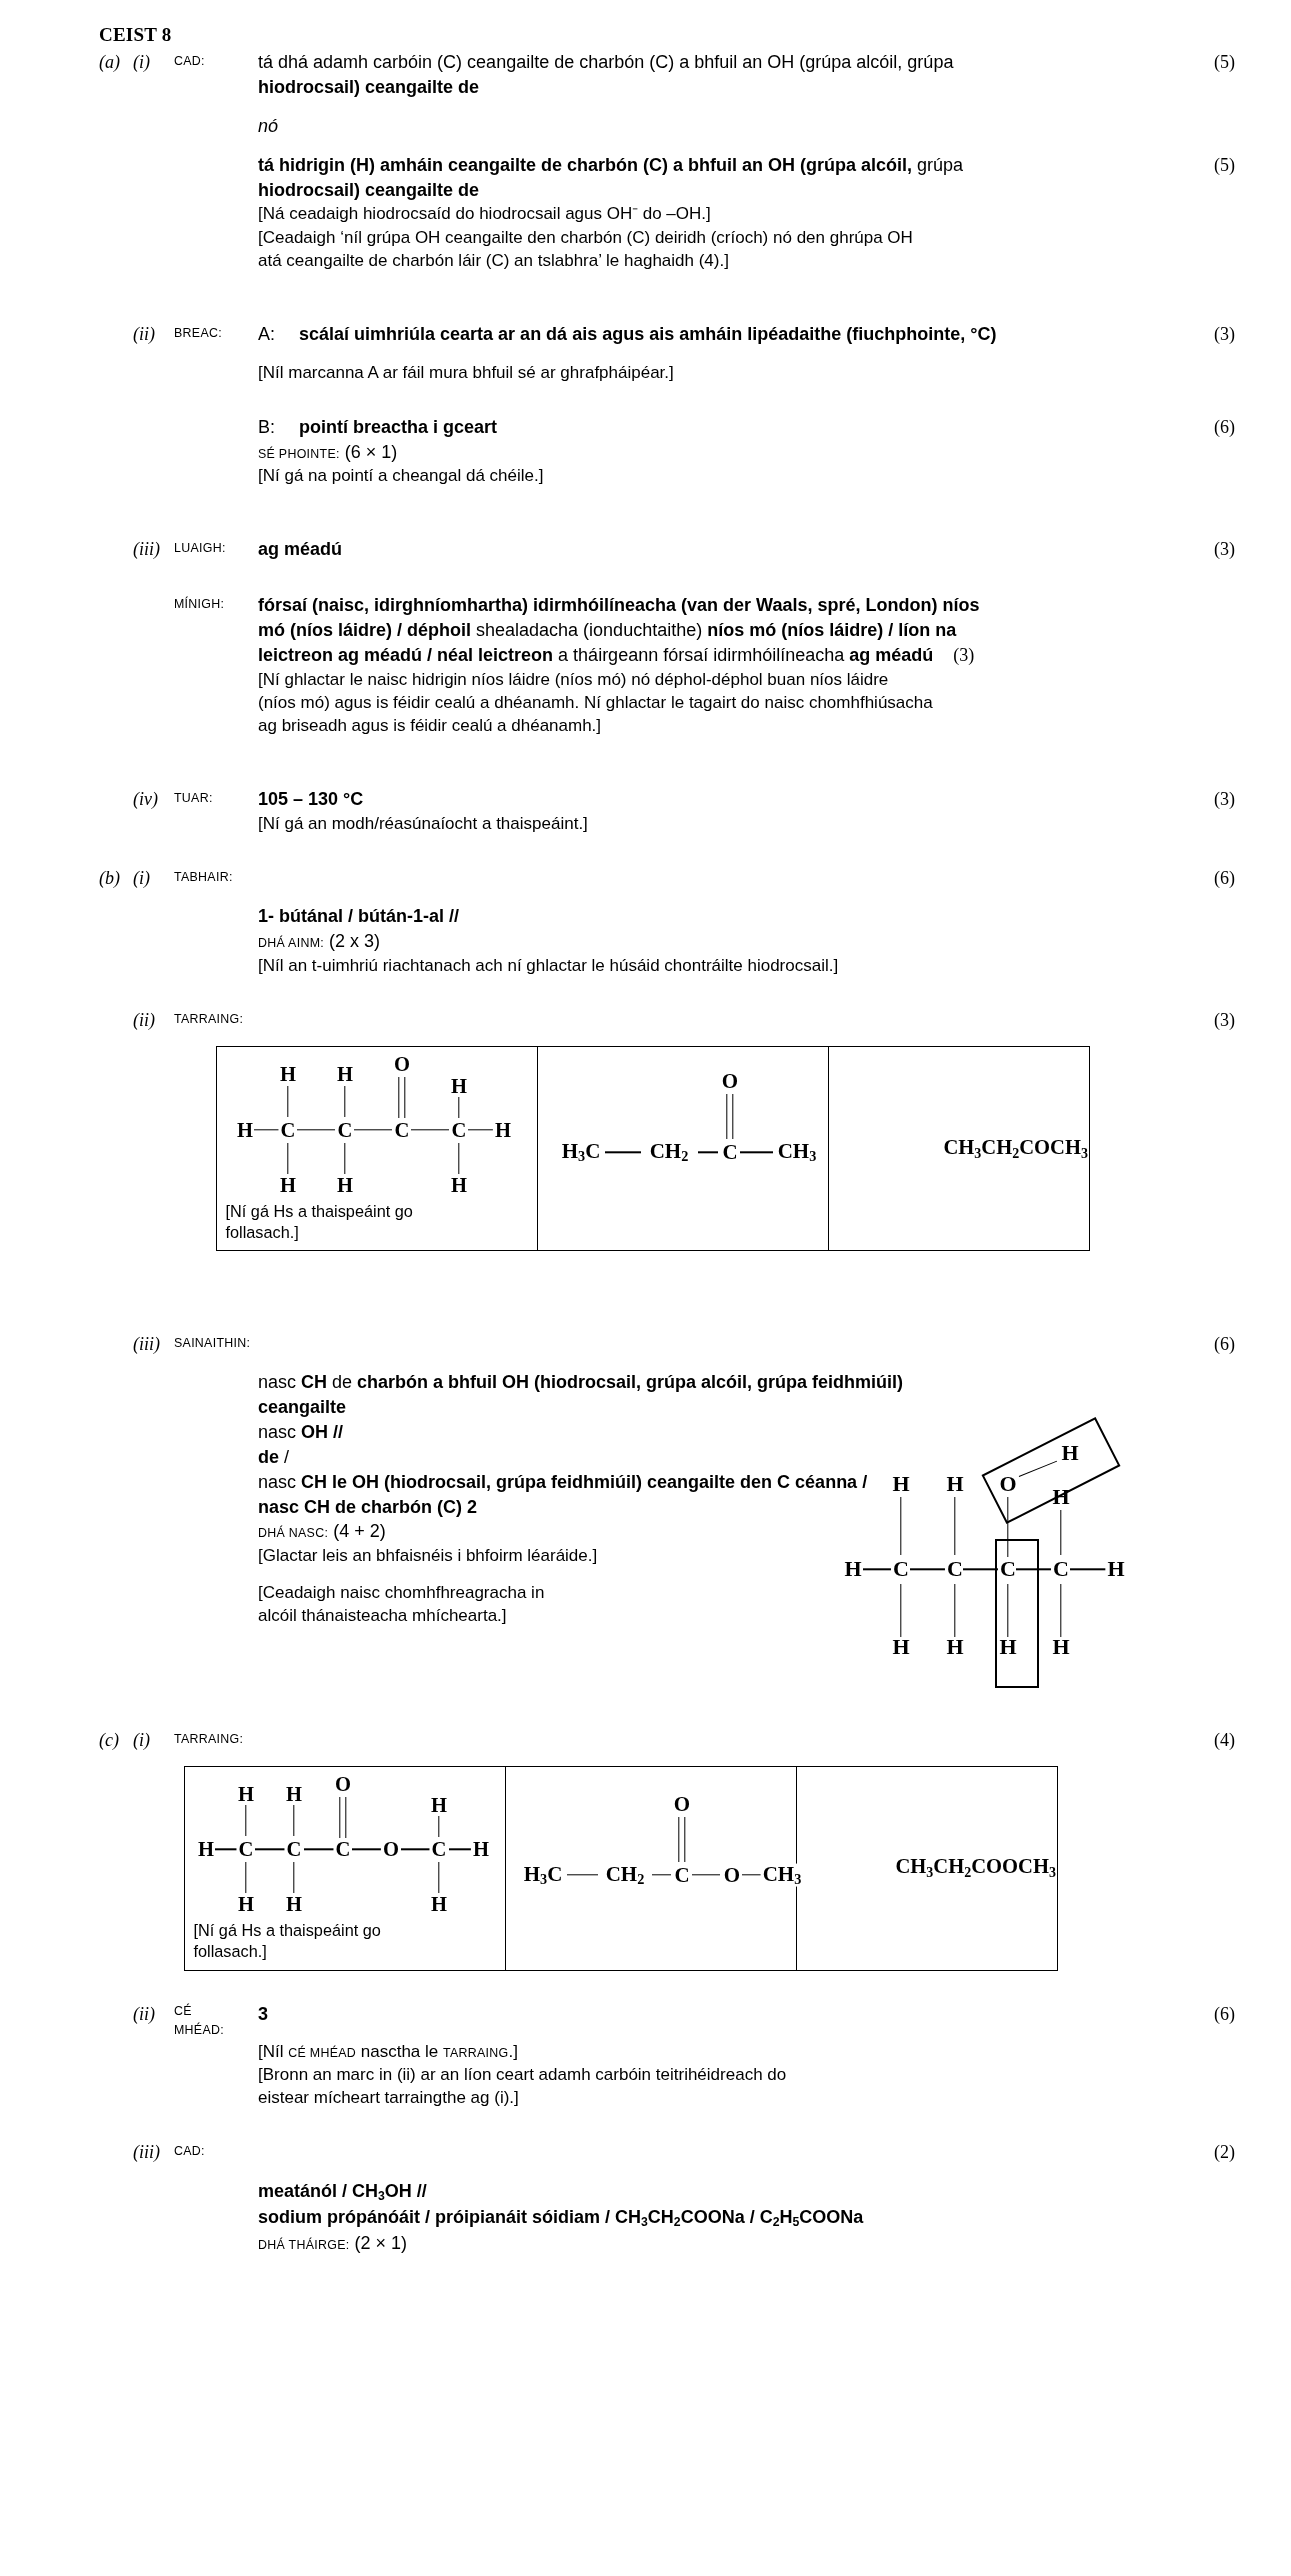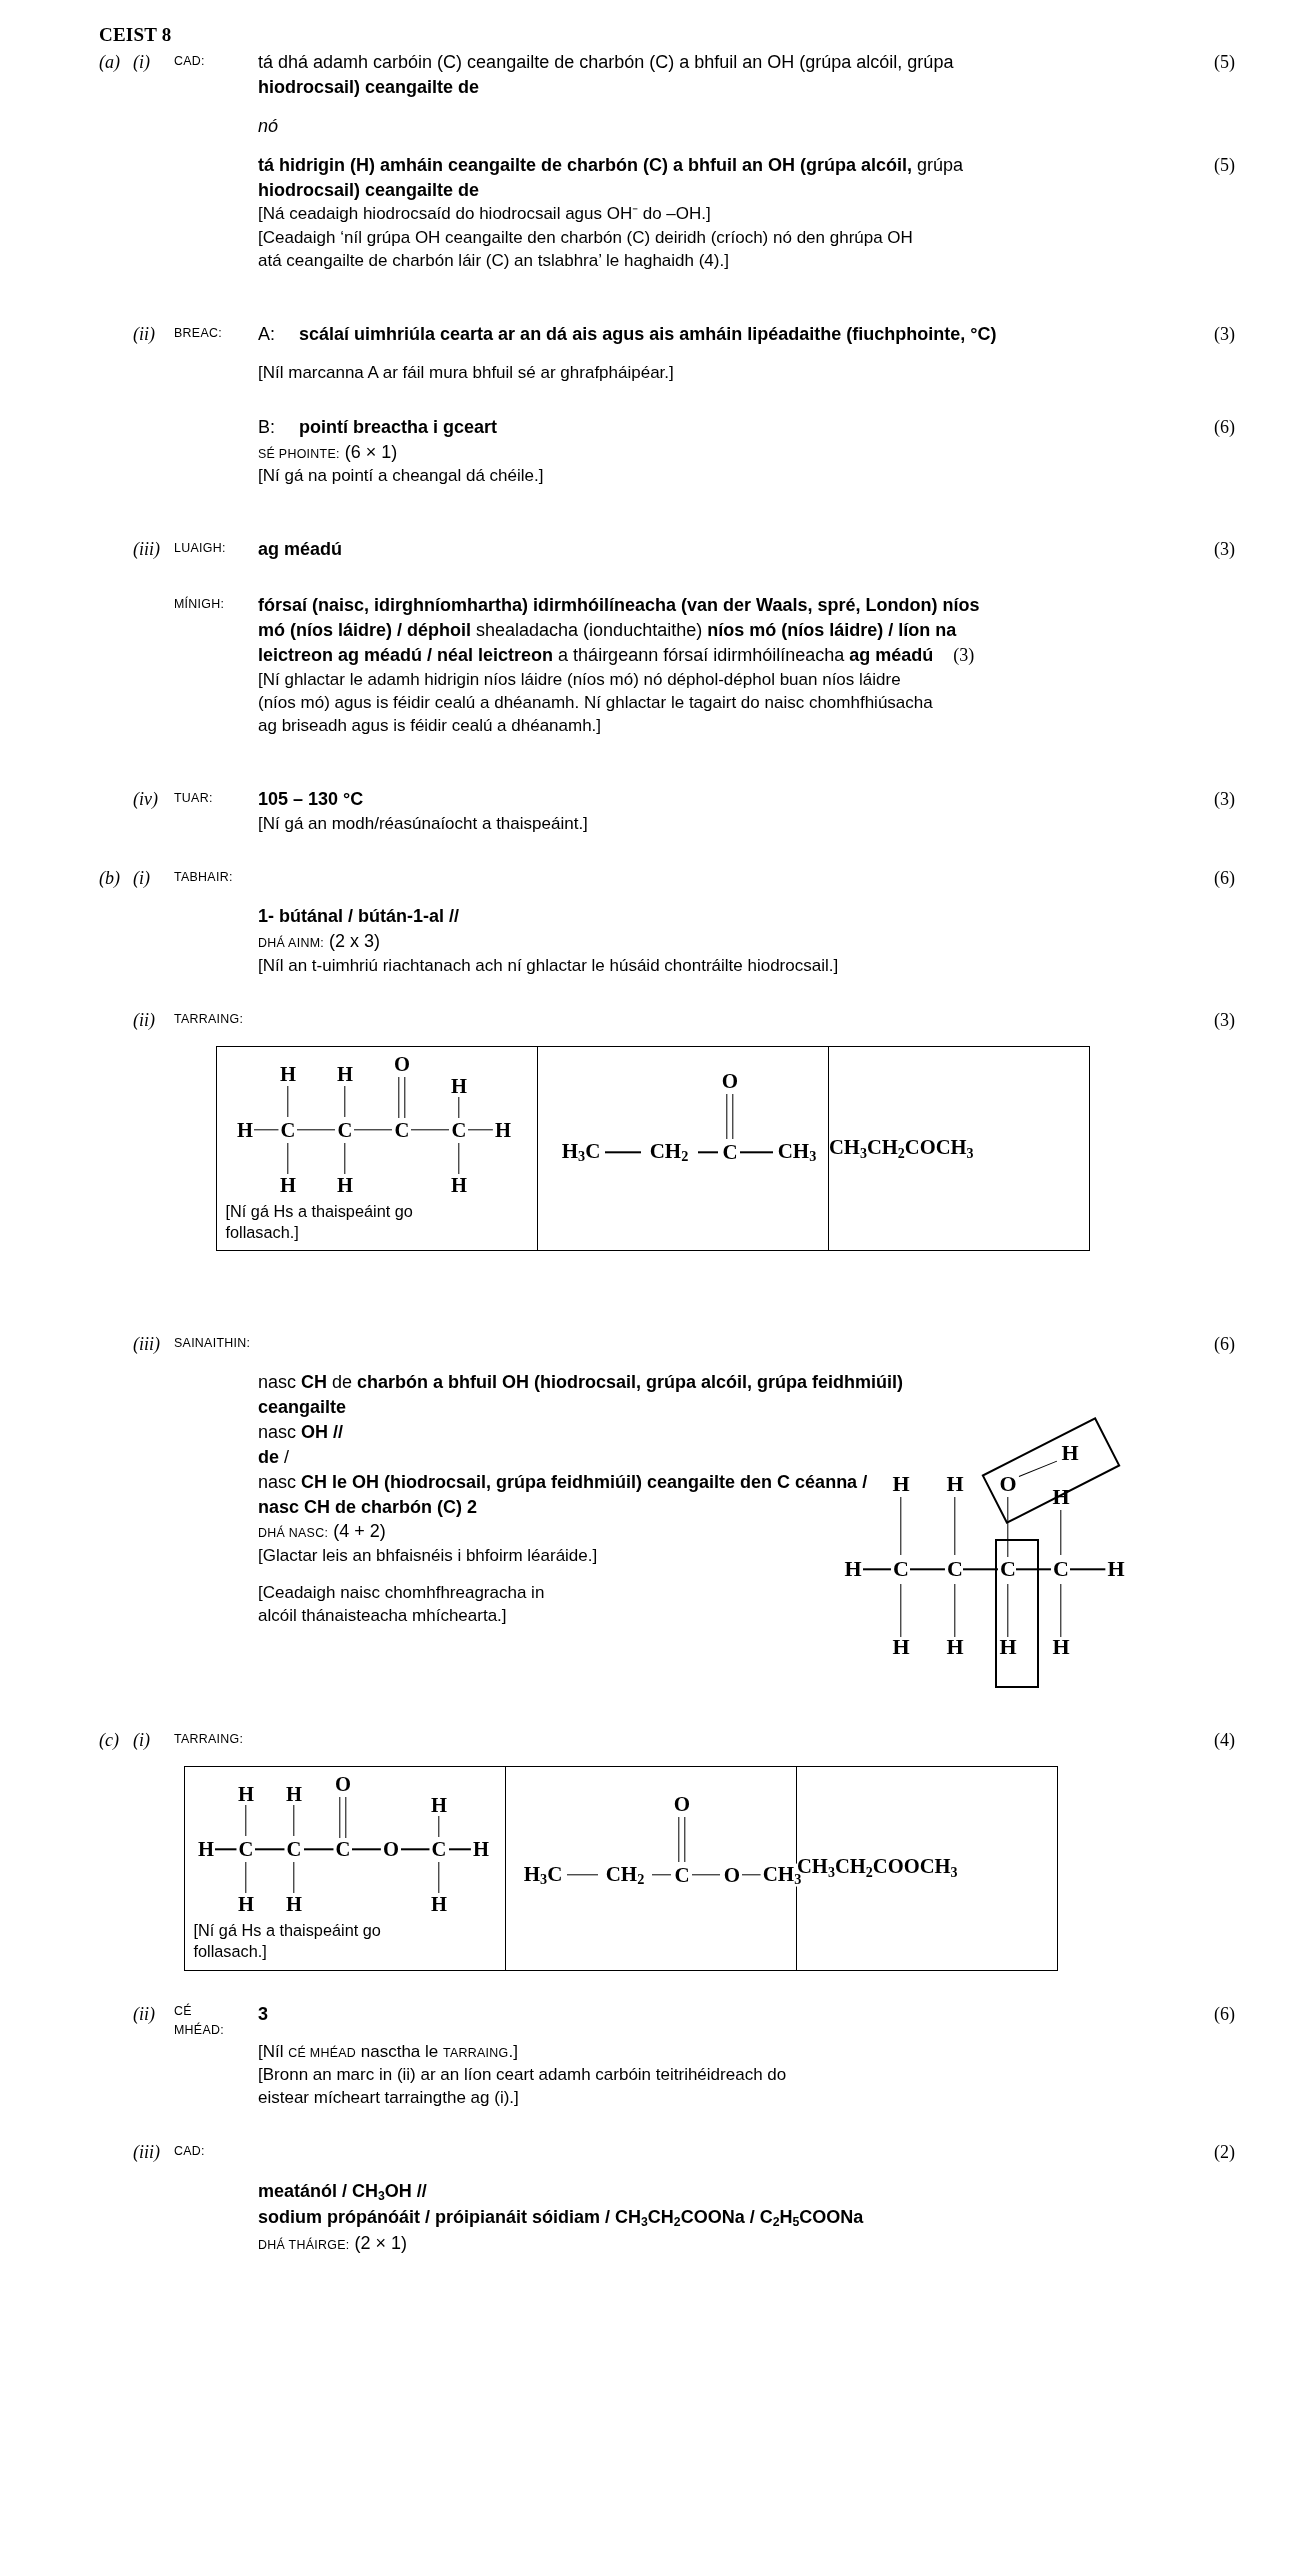"[Ní ghlactar le adamh hidrigin" div.note { text: adamh -> naisc }
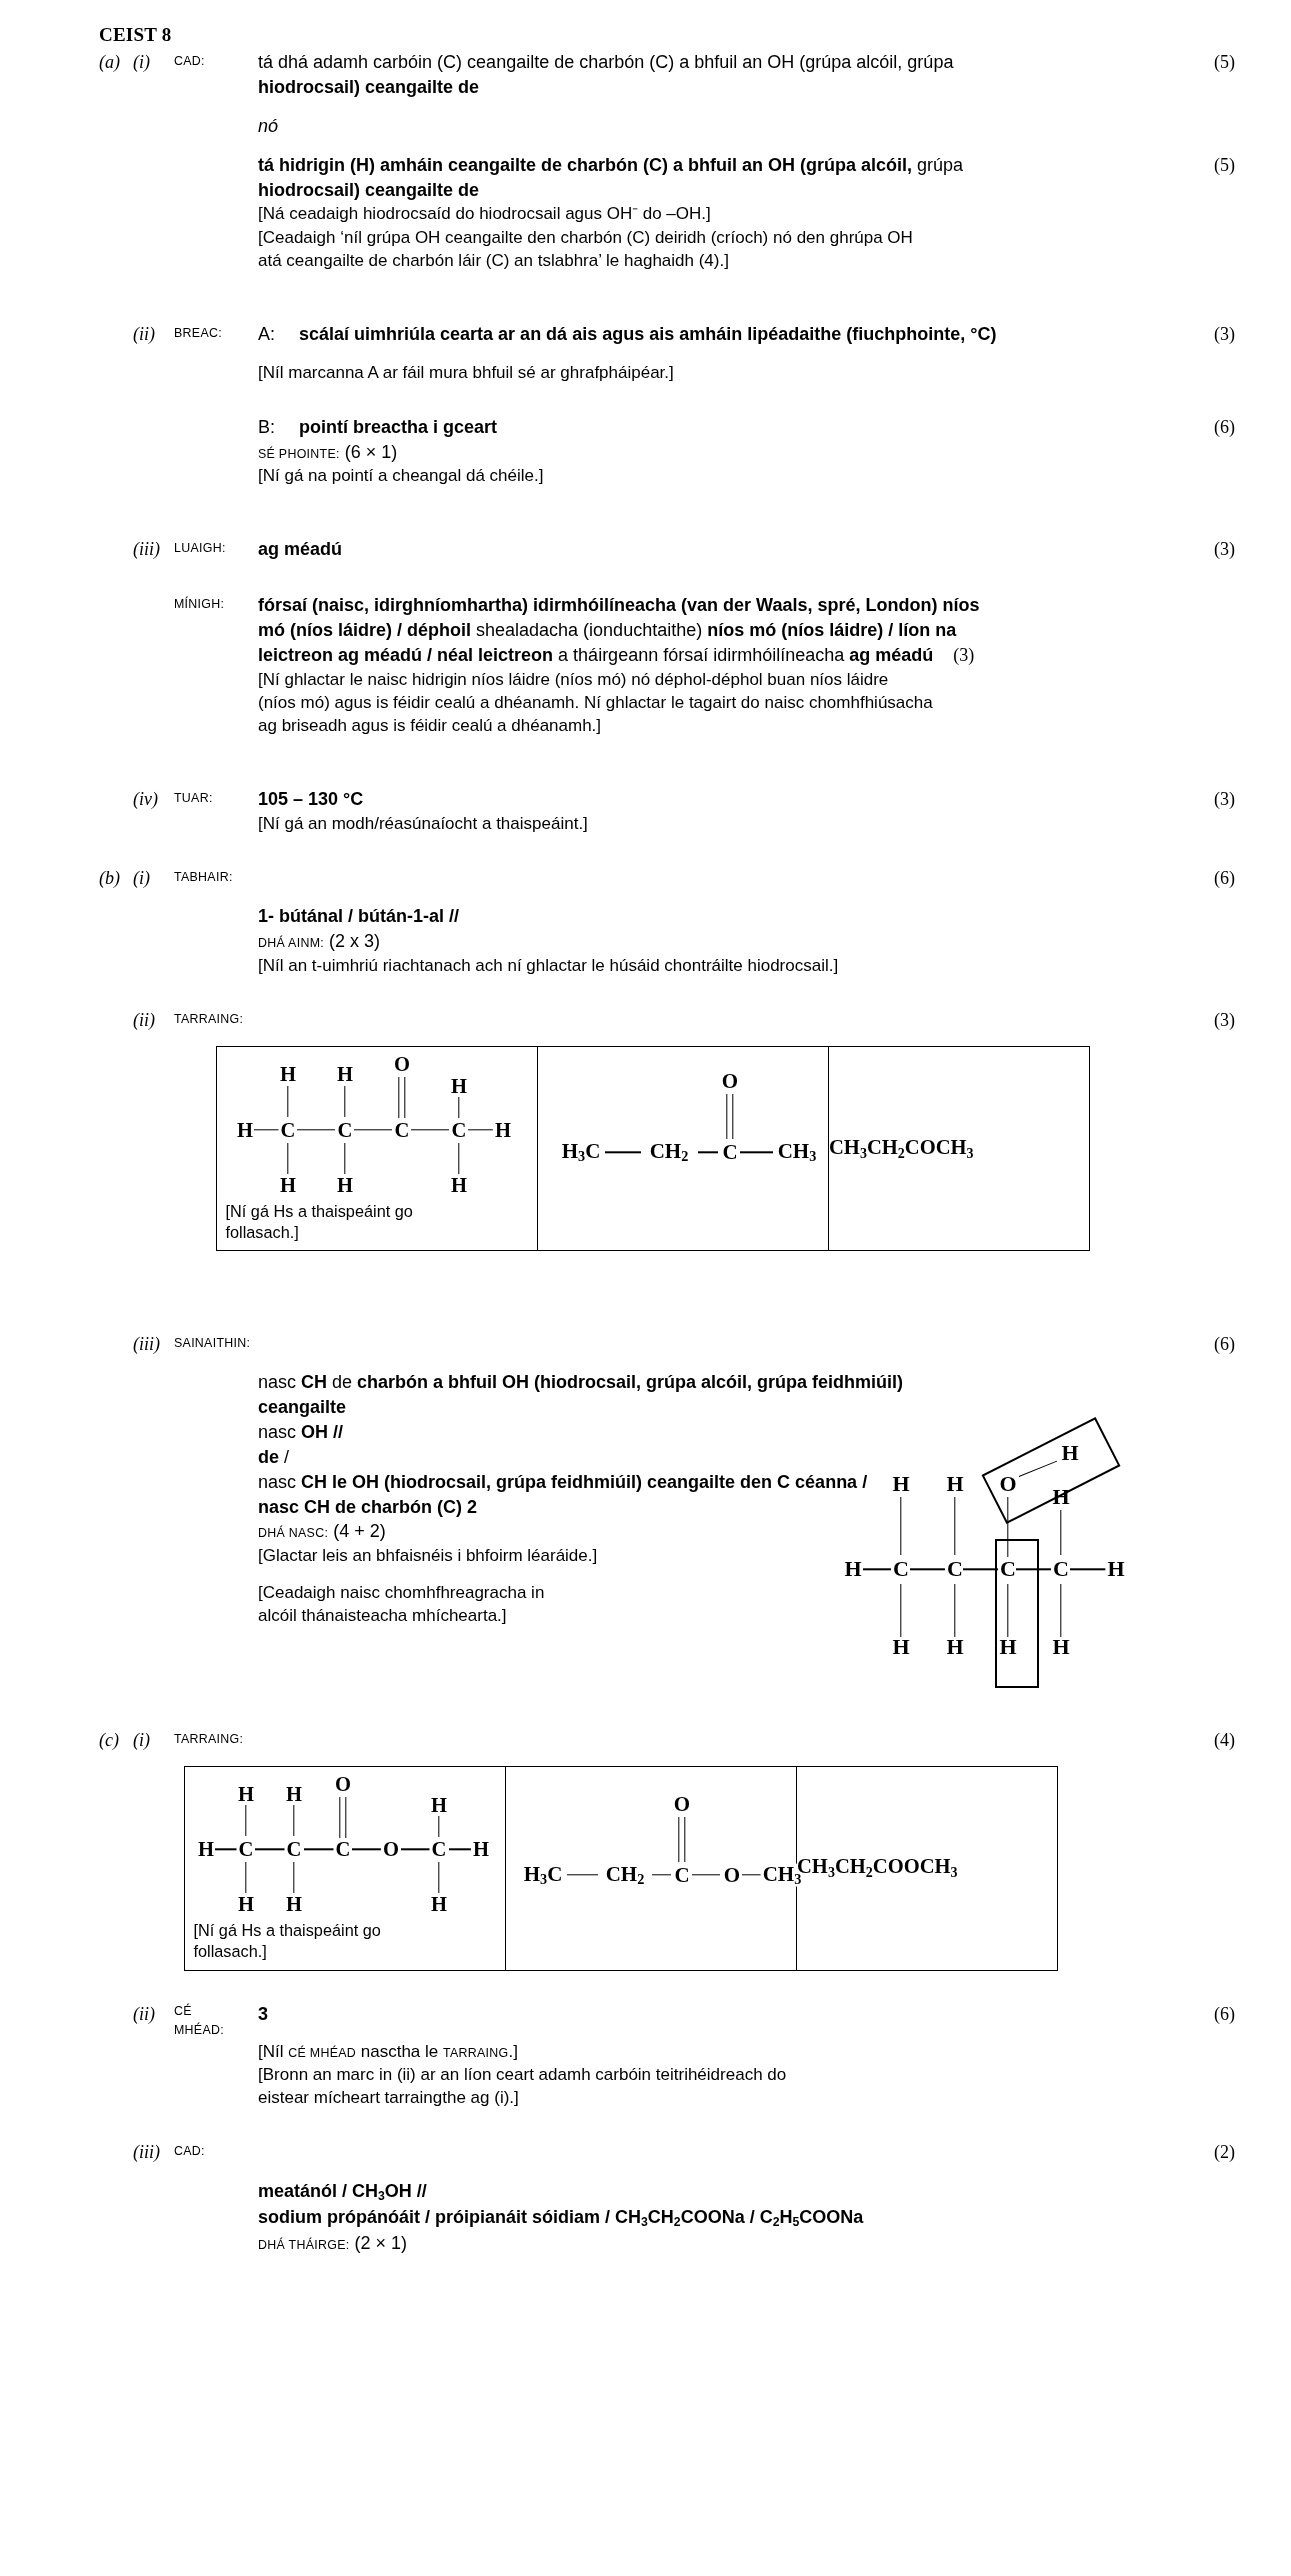"CH3CH2COCH3" .cell-3 { justify-content: flex-start -> flex-end }
